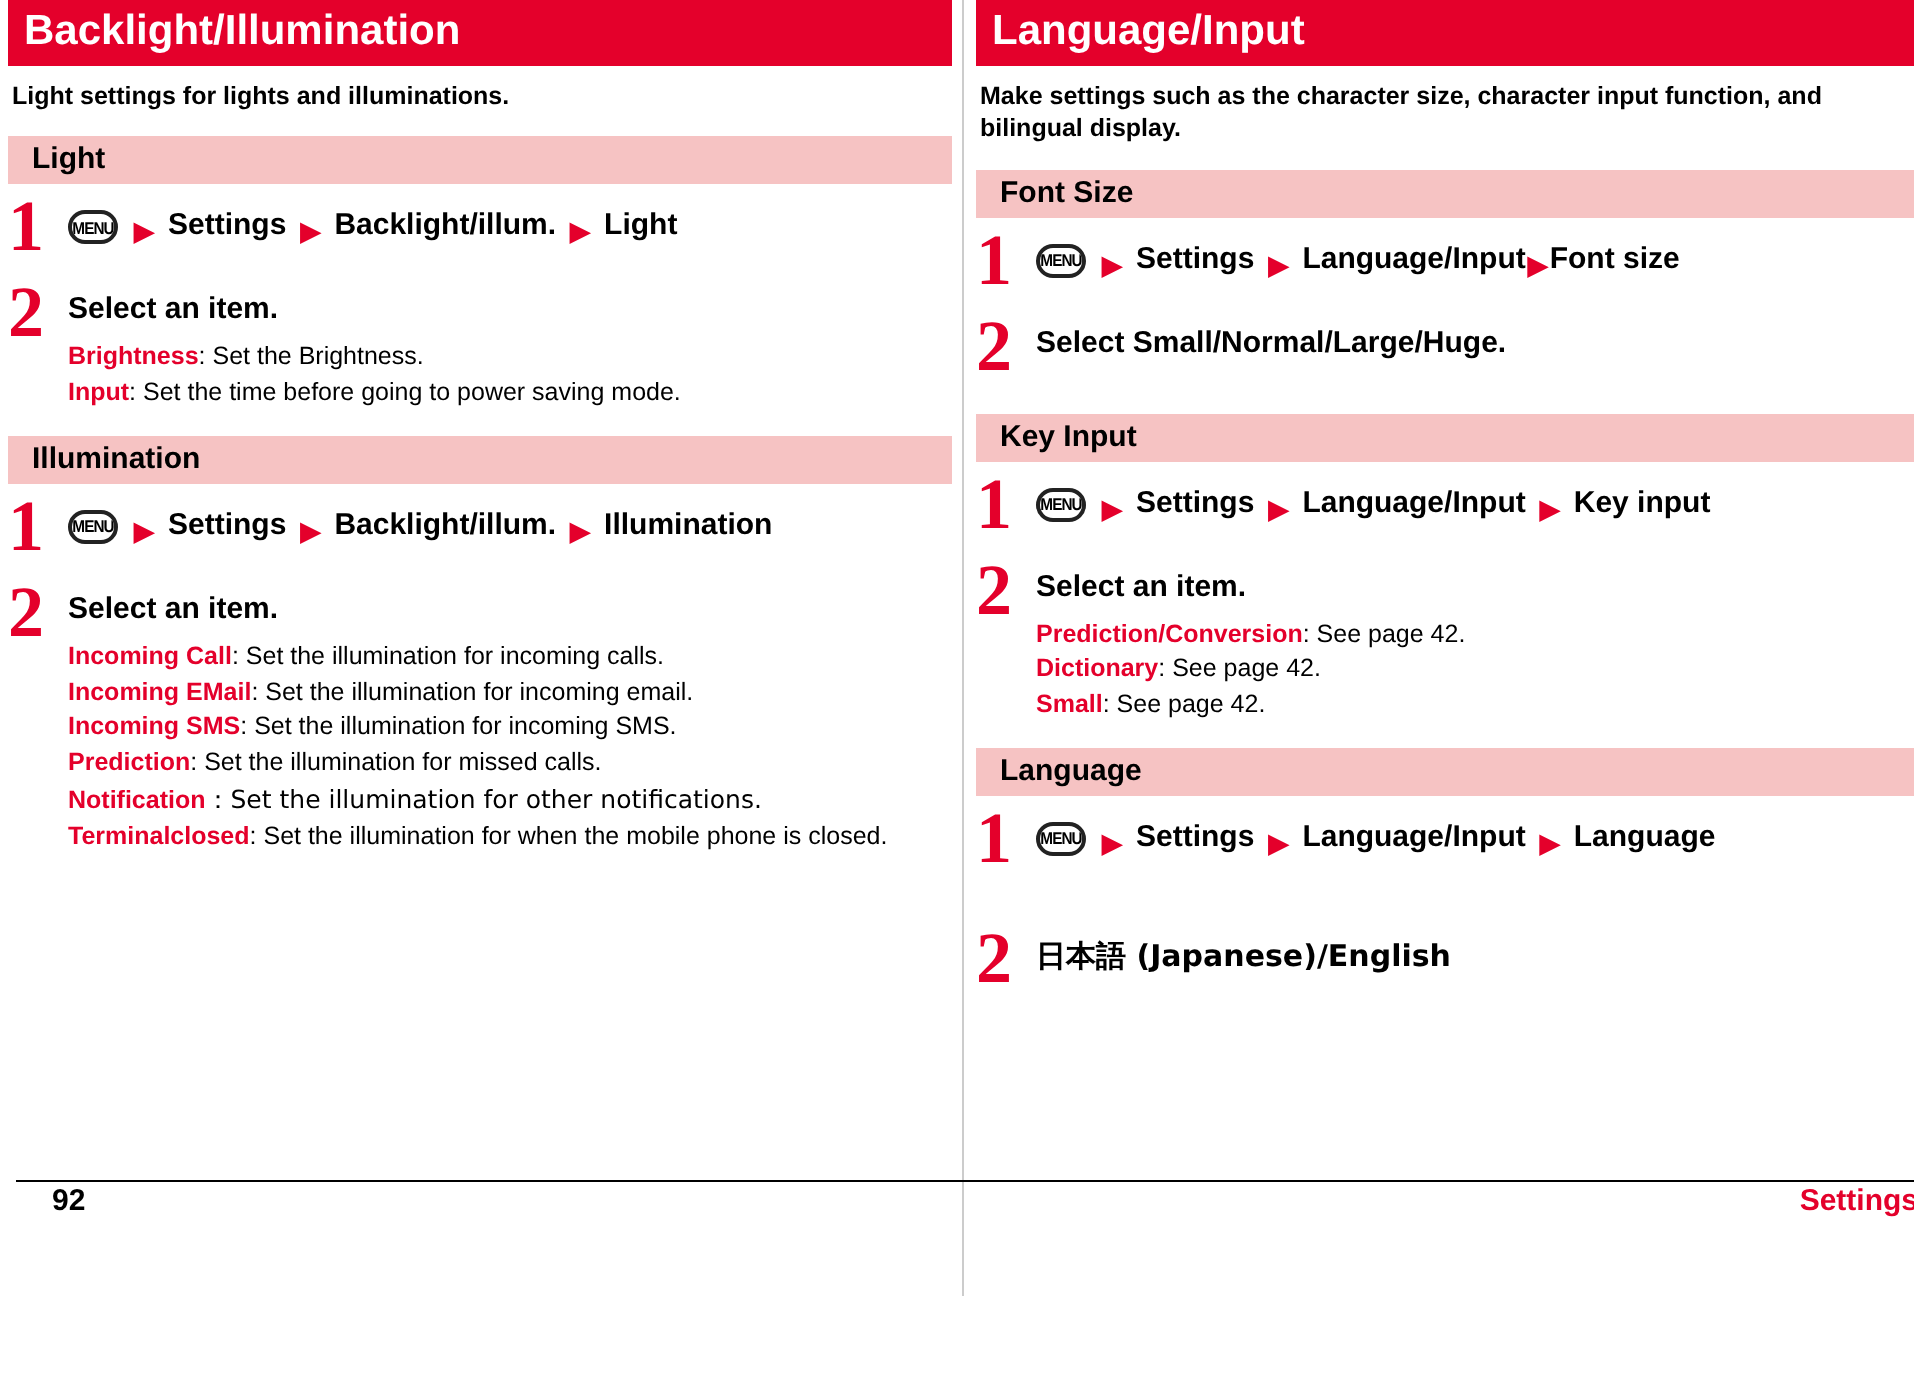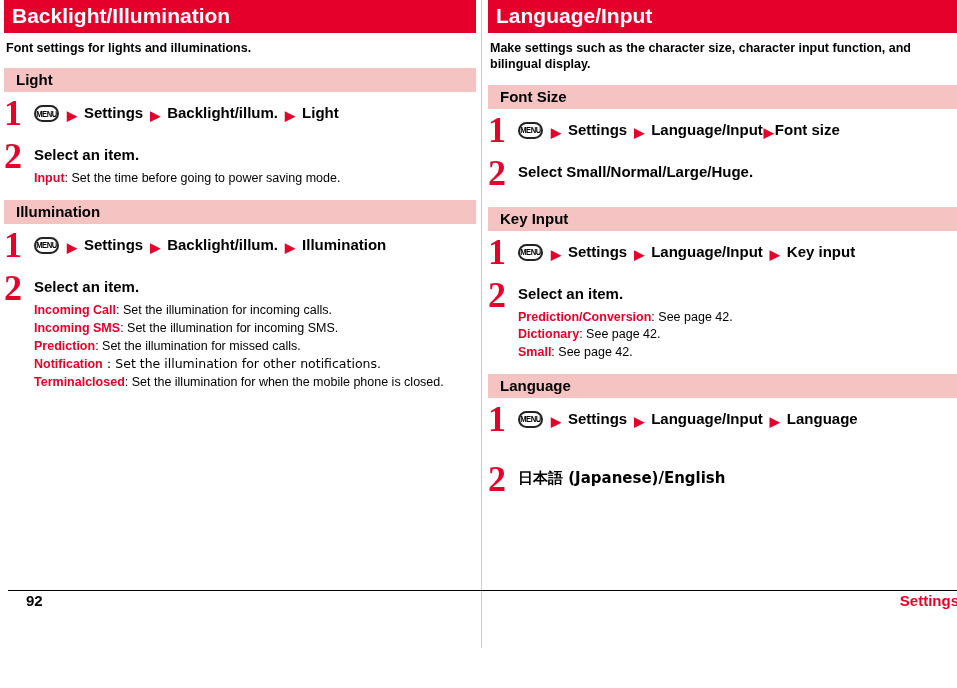"Font settings for lights and" div.intro { text: Font -> Light }
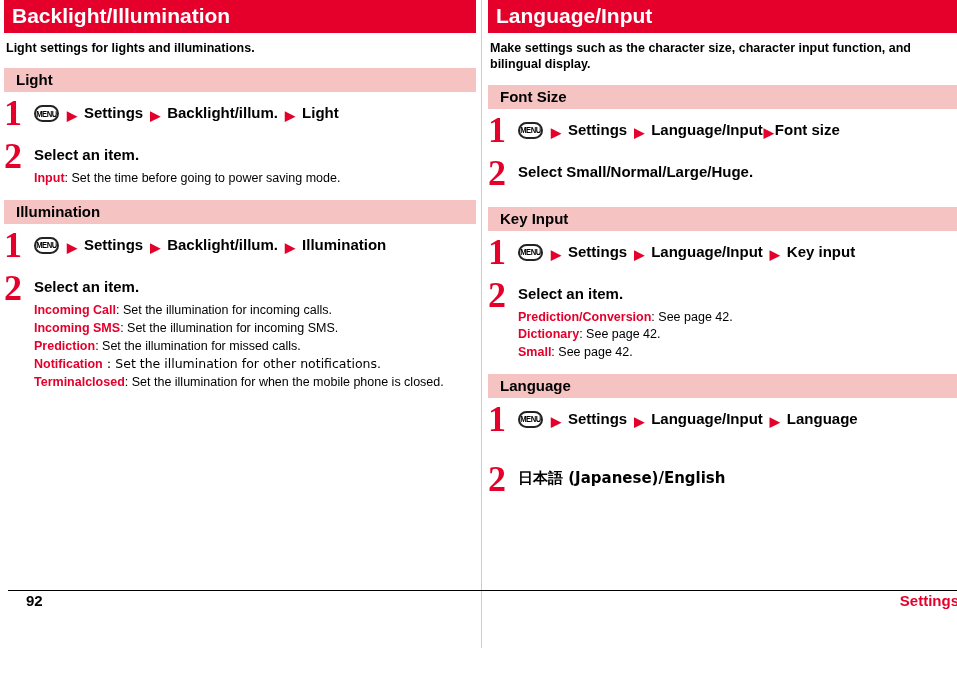"Brightness: Set the Brightness." div { html: none -> <div><span>Brightness</span><span>: Set the Brightness.</span></div> }
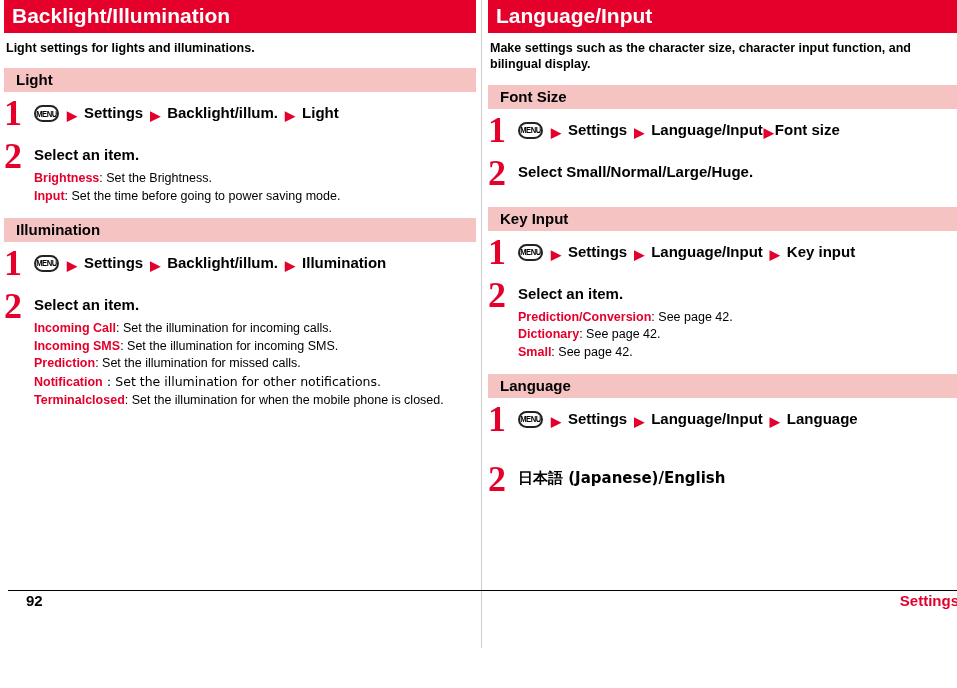"Incoming EMail: Set the illumination" div { html: none -> <div><span>Incoming EMail</span><span>: Set the illumination for incoming email.</span></div> }
